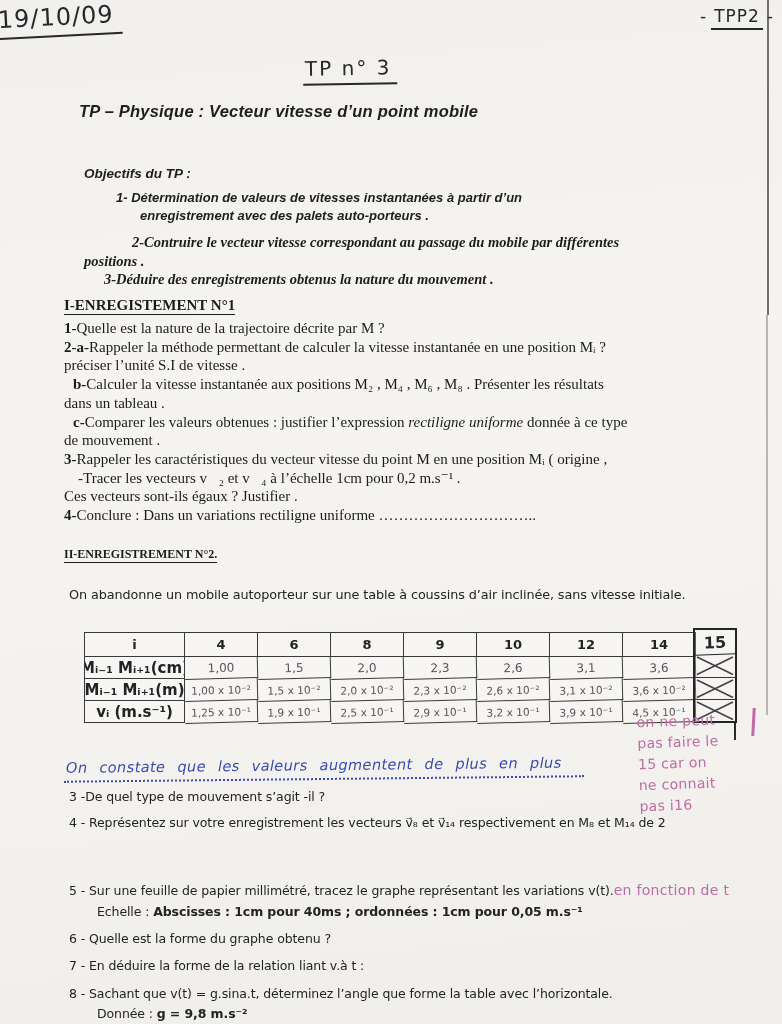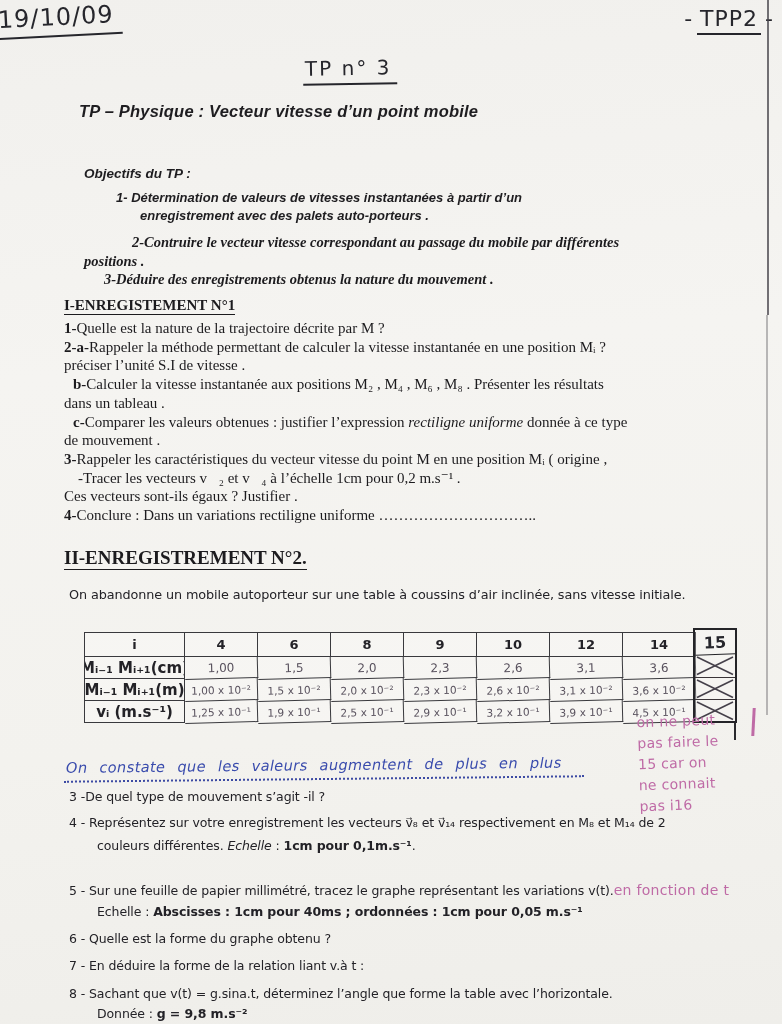"- TPP2 -" .corner-note { font-size: 22px -> 17px }
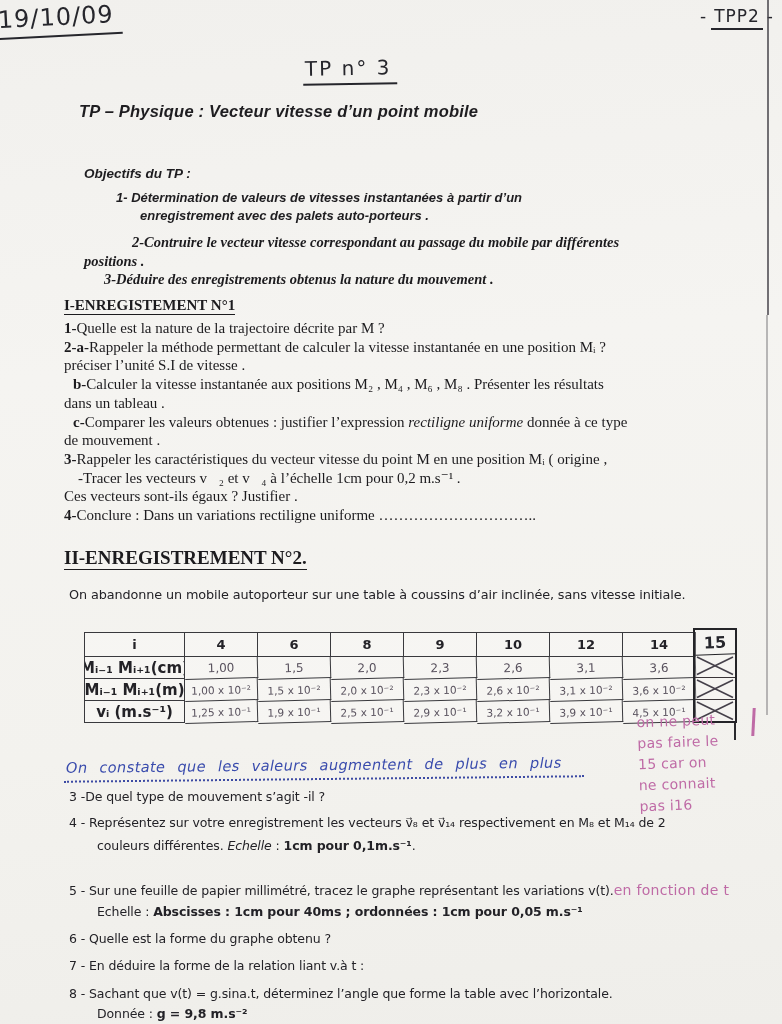"II-ENREGISTREMENT N°2." .s2-heading { font-size: 19px -> 12px }
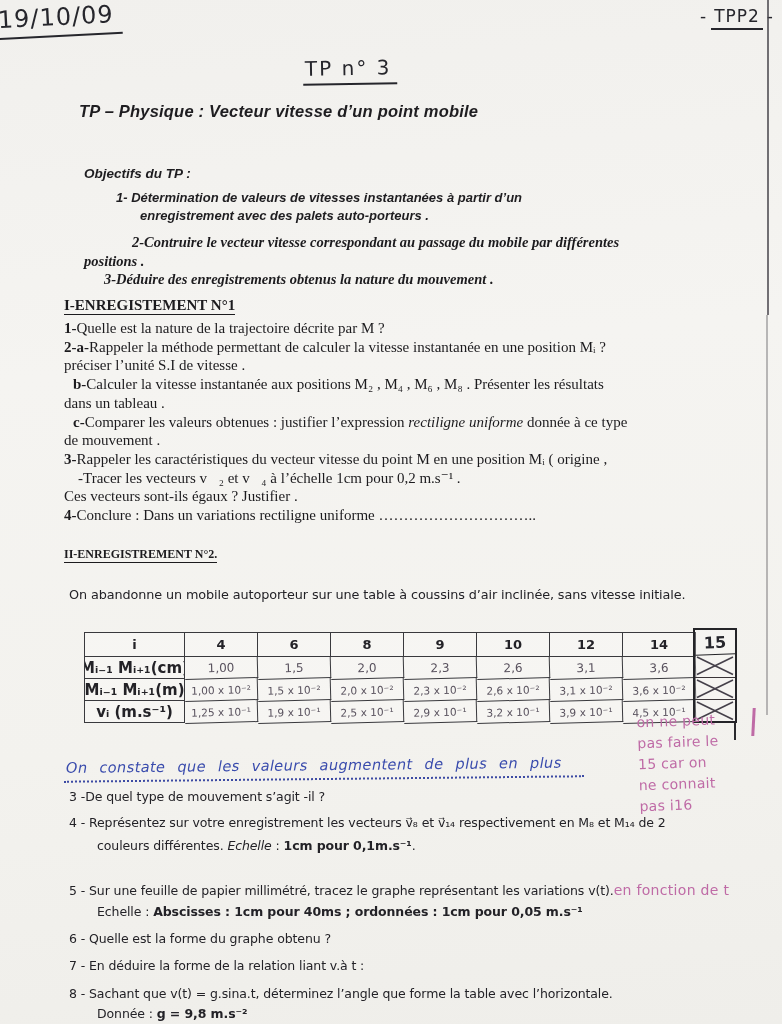"couleurs différentes. Echelle : 1cm" div.abs { html: <div><span>couleurs différentes. </span><span>Echelle</span><span> : </span><span>1cm pour 0,1m.s⁻¹</span><span>.</span></div> -> none }
